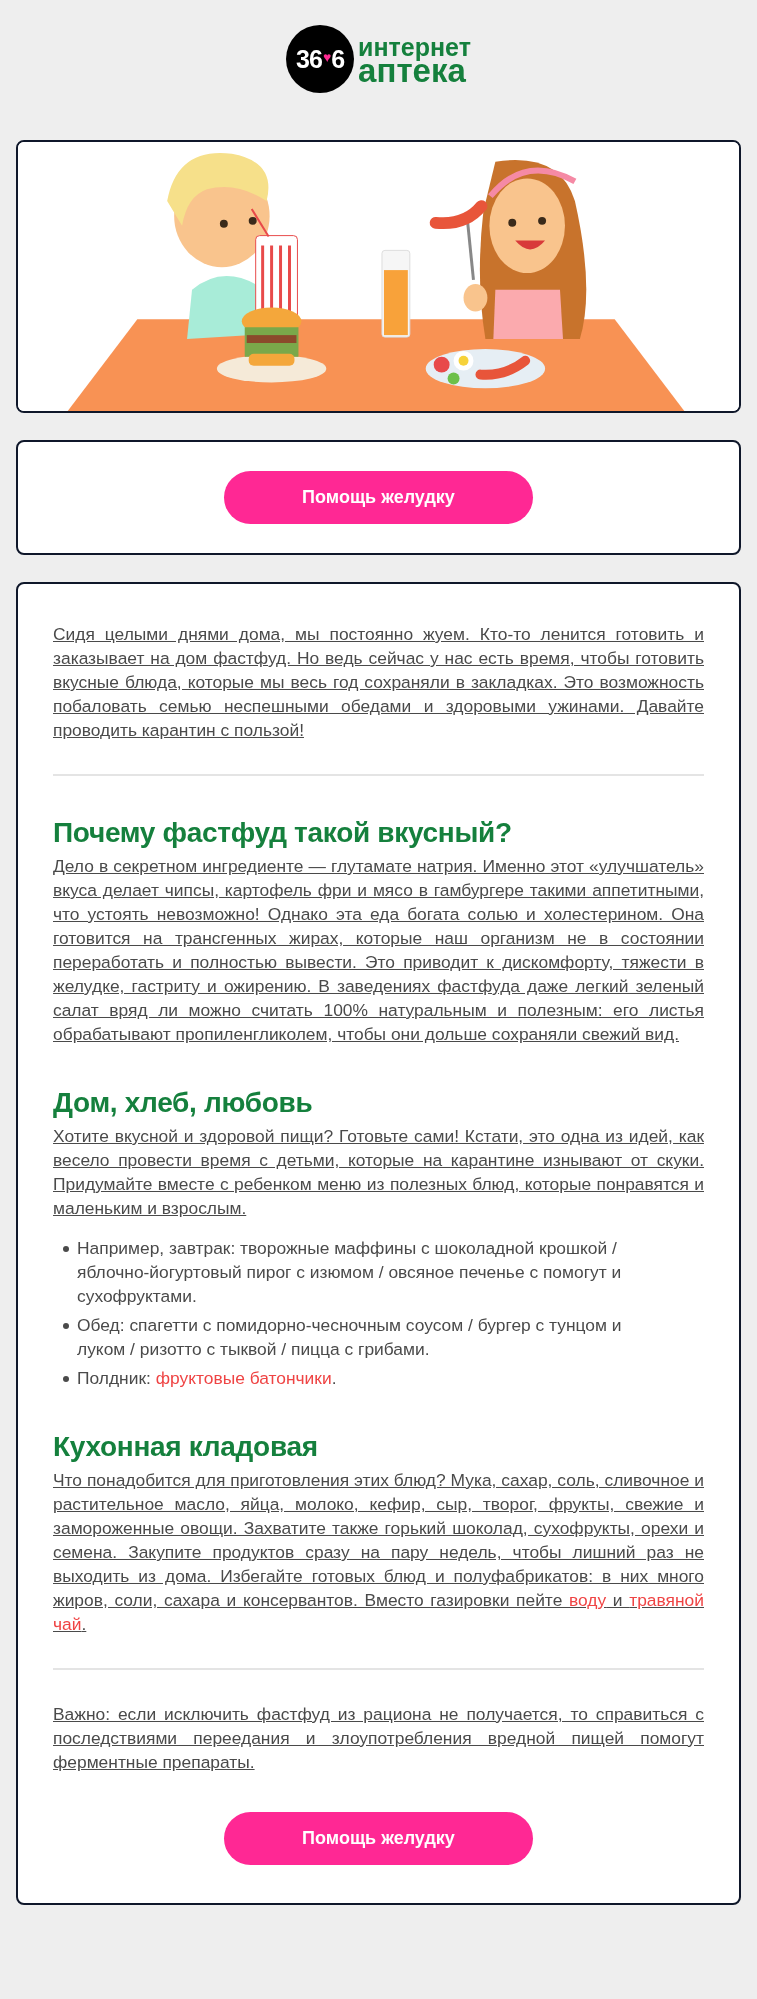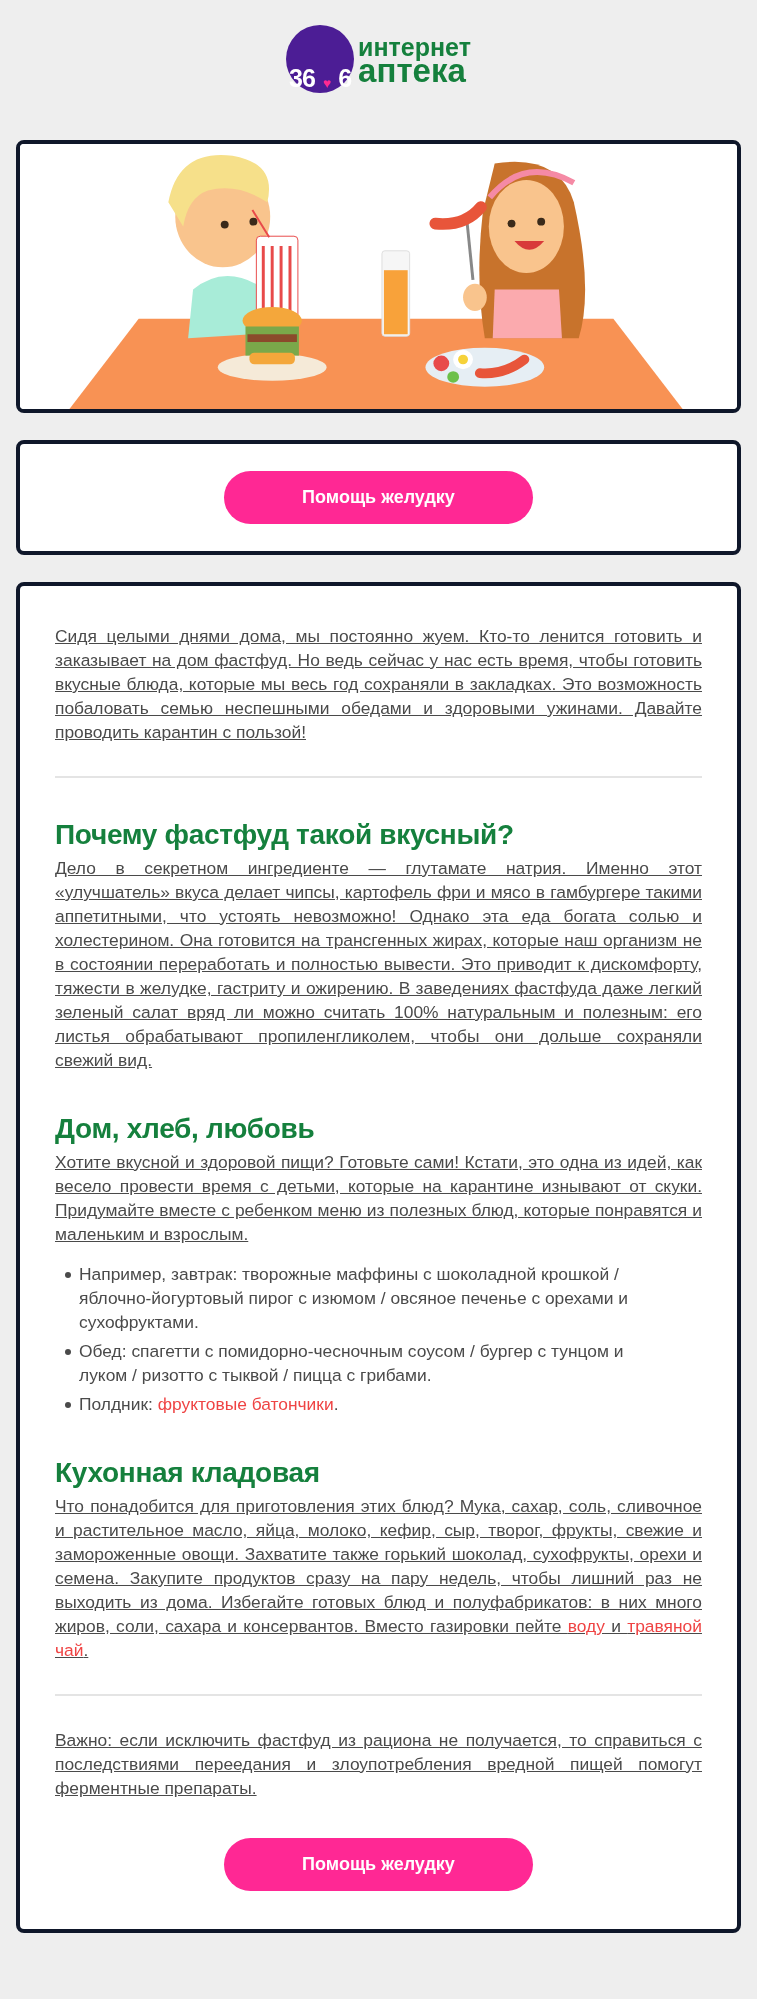"36" .logo-circle { align-items: flex-end -> center; background: #4c1d95 -> #000000; gap: 7px -> none }
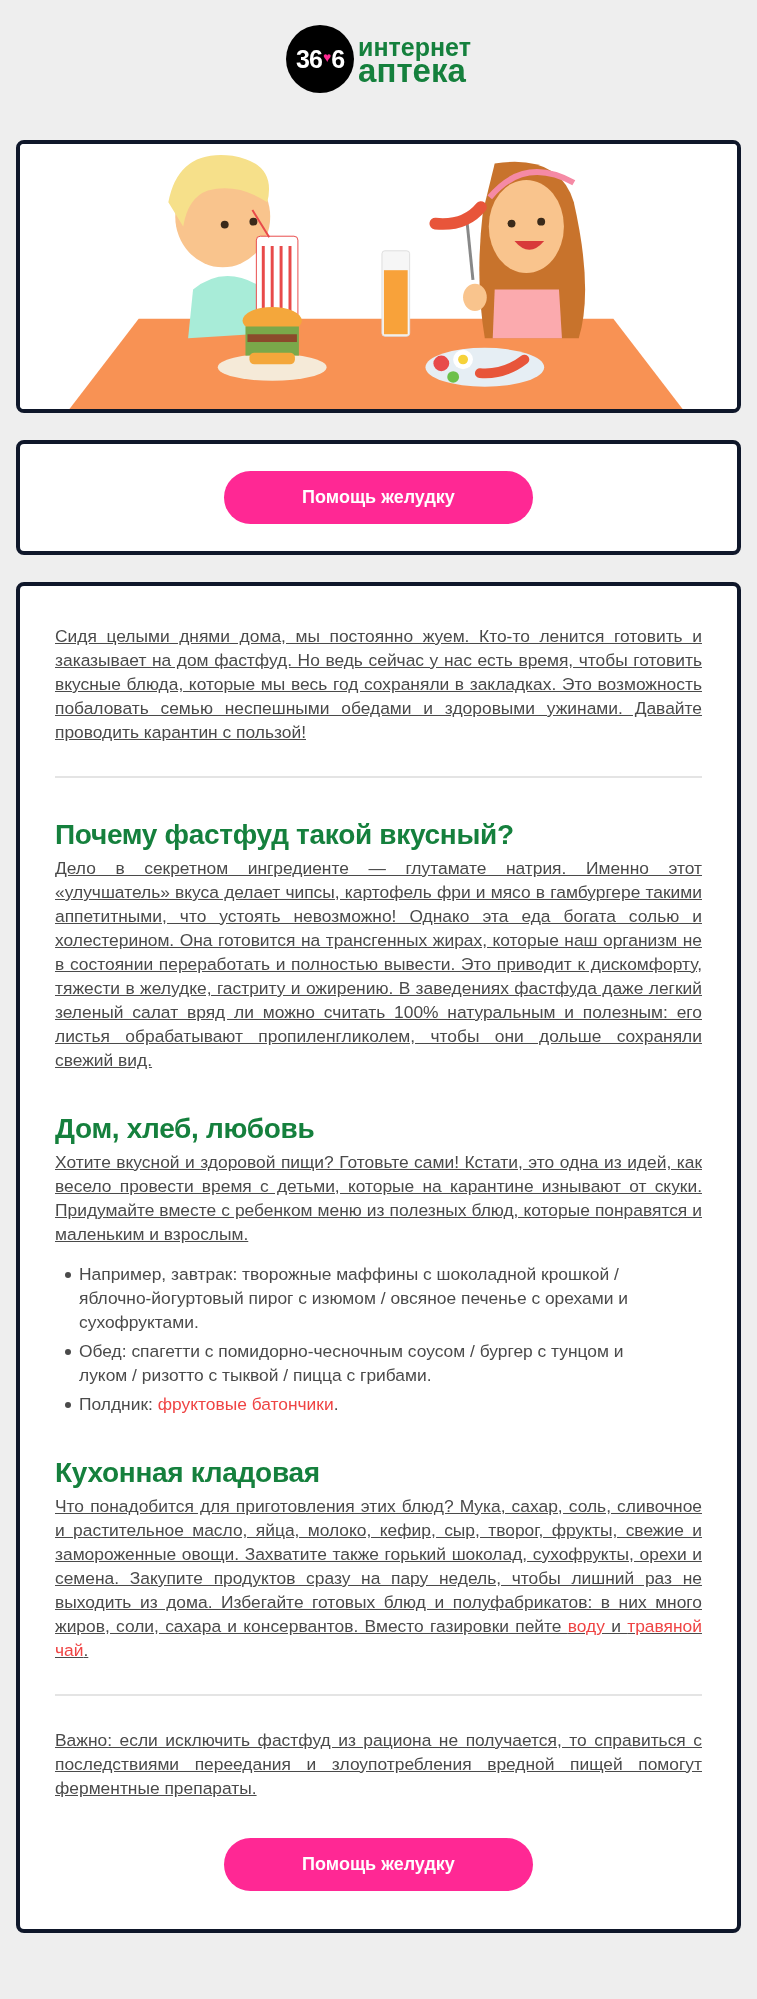"Помощь желудку" .card { border: 4px solid #0f172a -> 2px solid #0f172a }
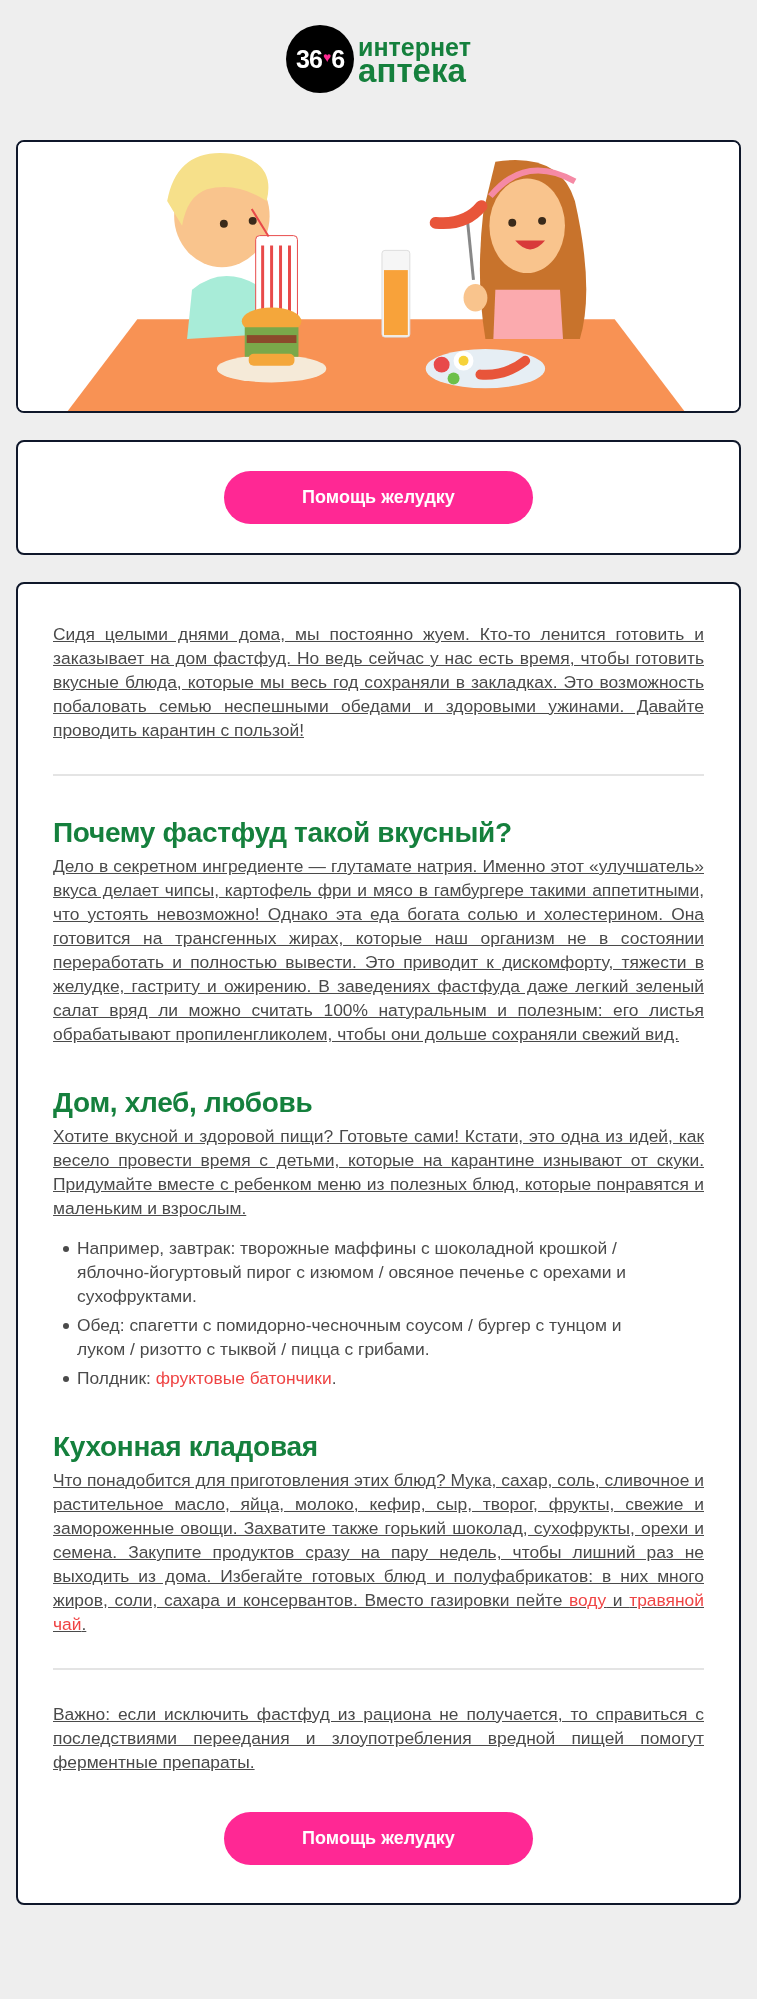"Например, завтрак: творожные маффины с" li { text: орехами -> помогут }
